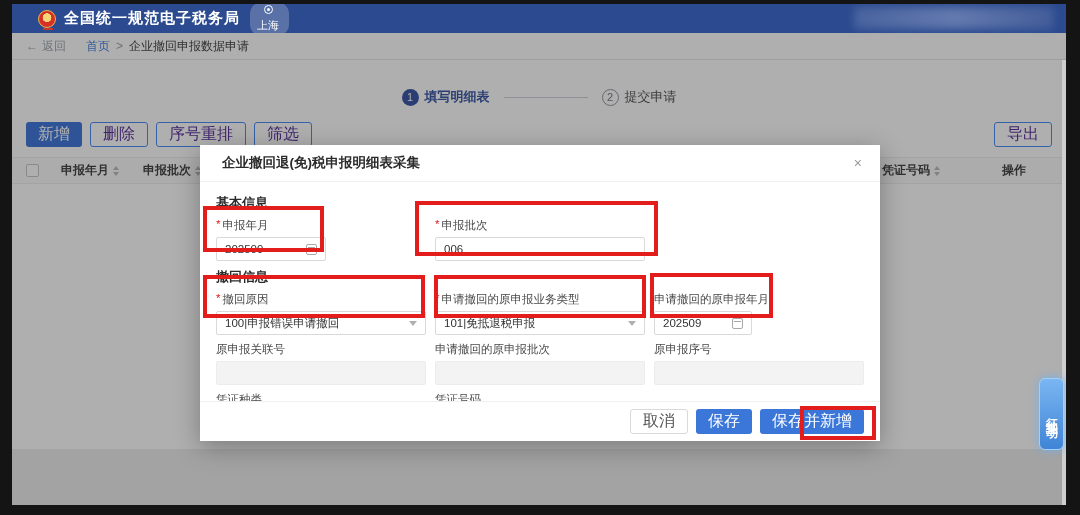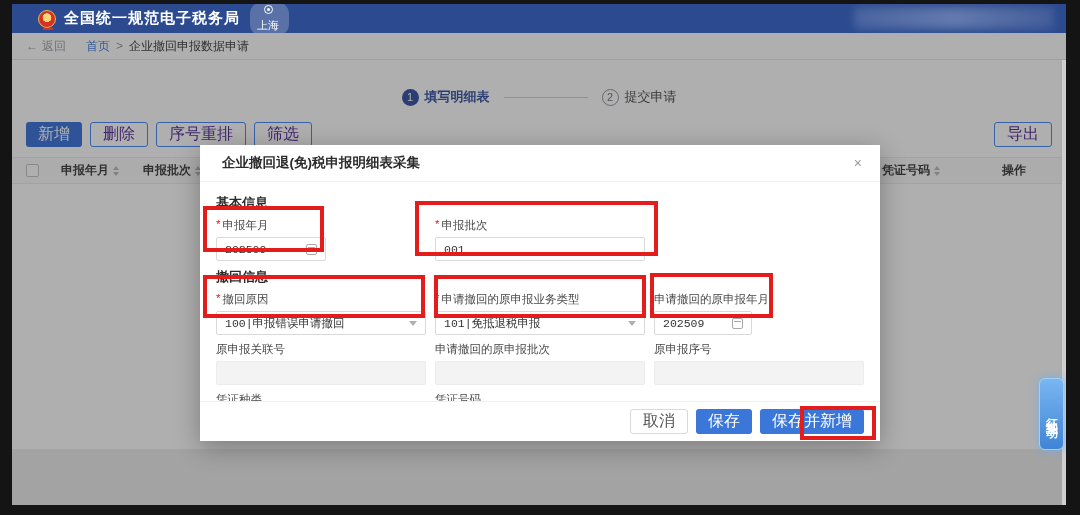"202509" .fbox .val { font-family: Liberation Mono, monospace -> none }
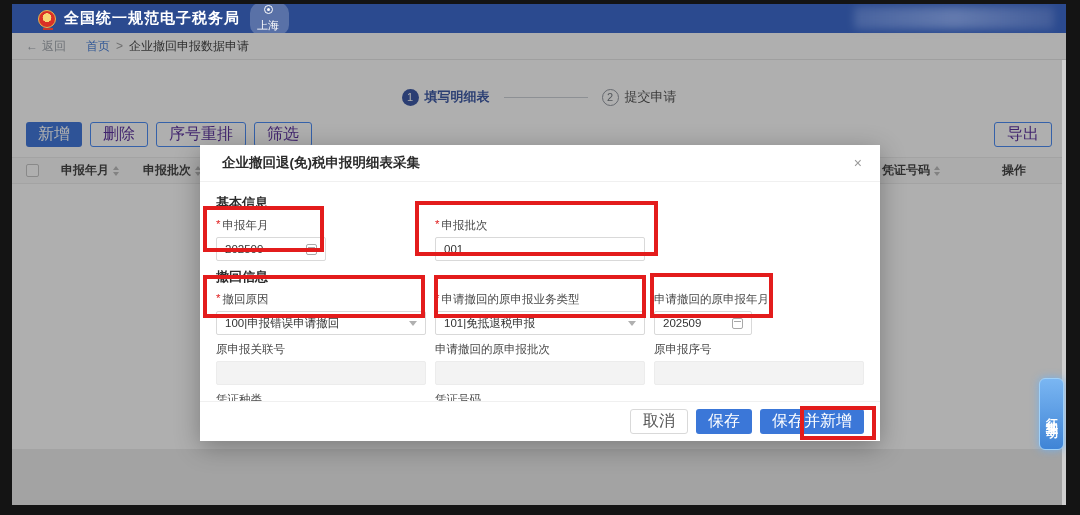"001" span.val { text: 001 -> 006 }
